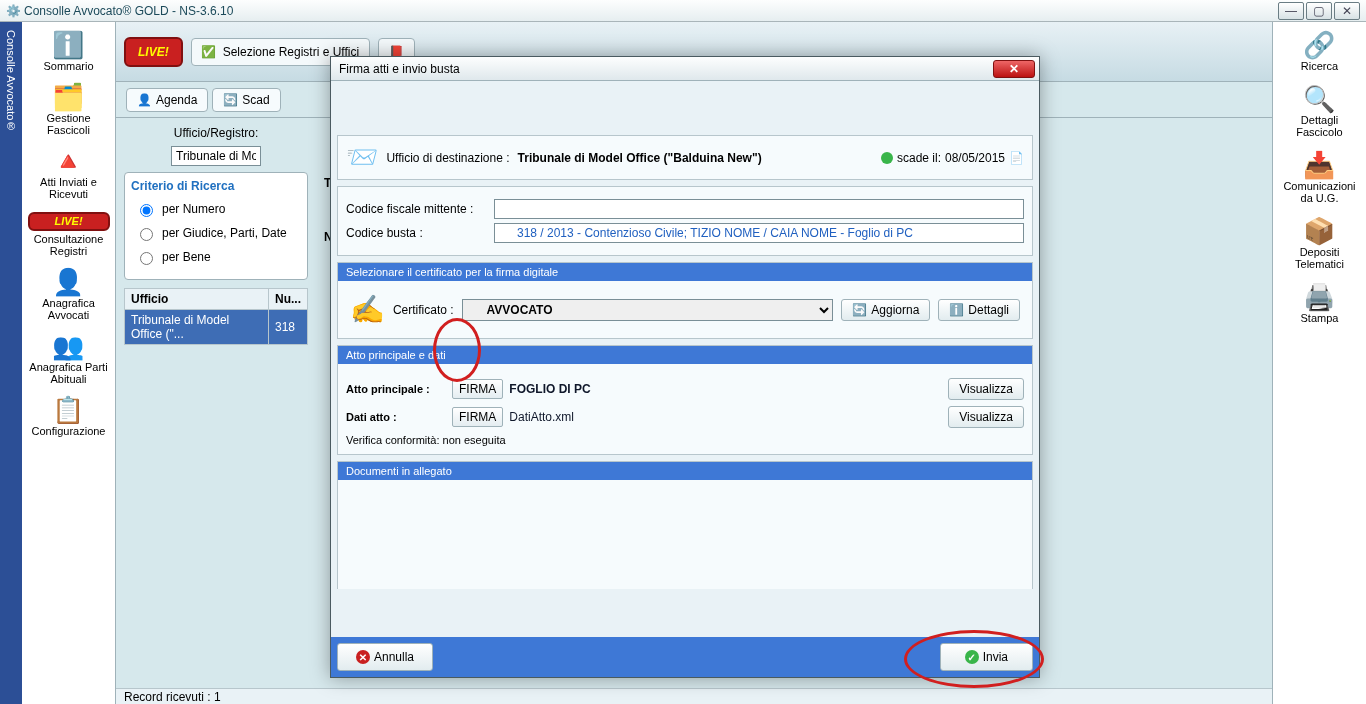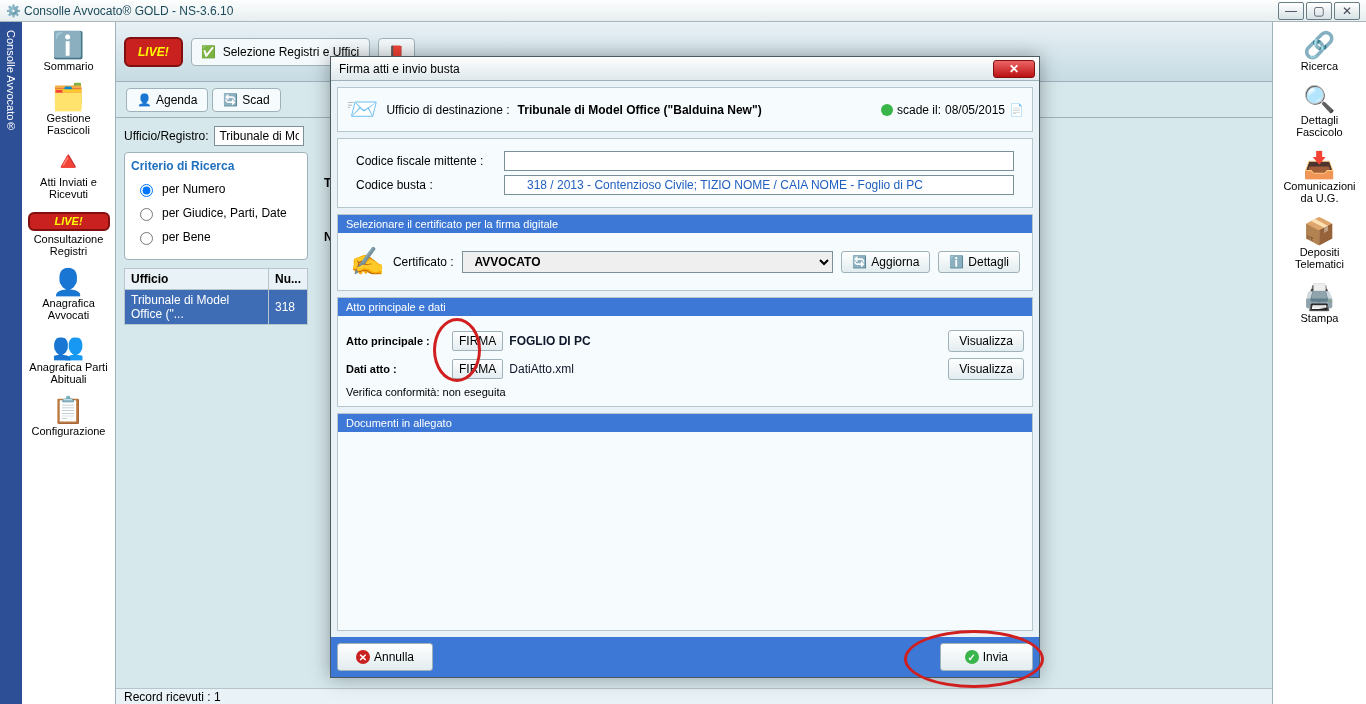"Firma atti e invio busta" .modal { gap: none -> 48px }
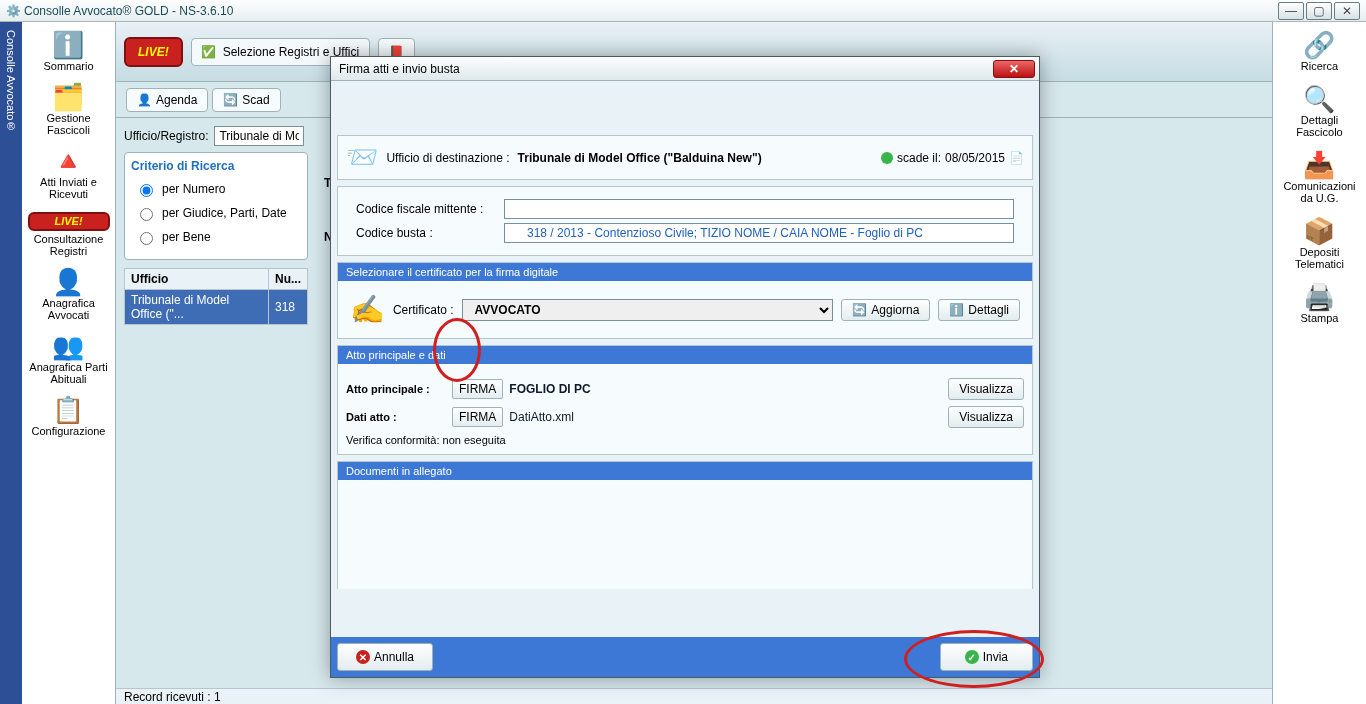"Ufficio/Registro:" .filters .row { flex-direction: none -> column }
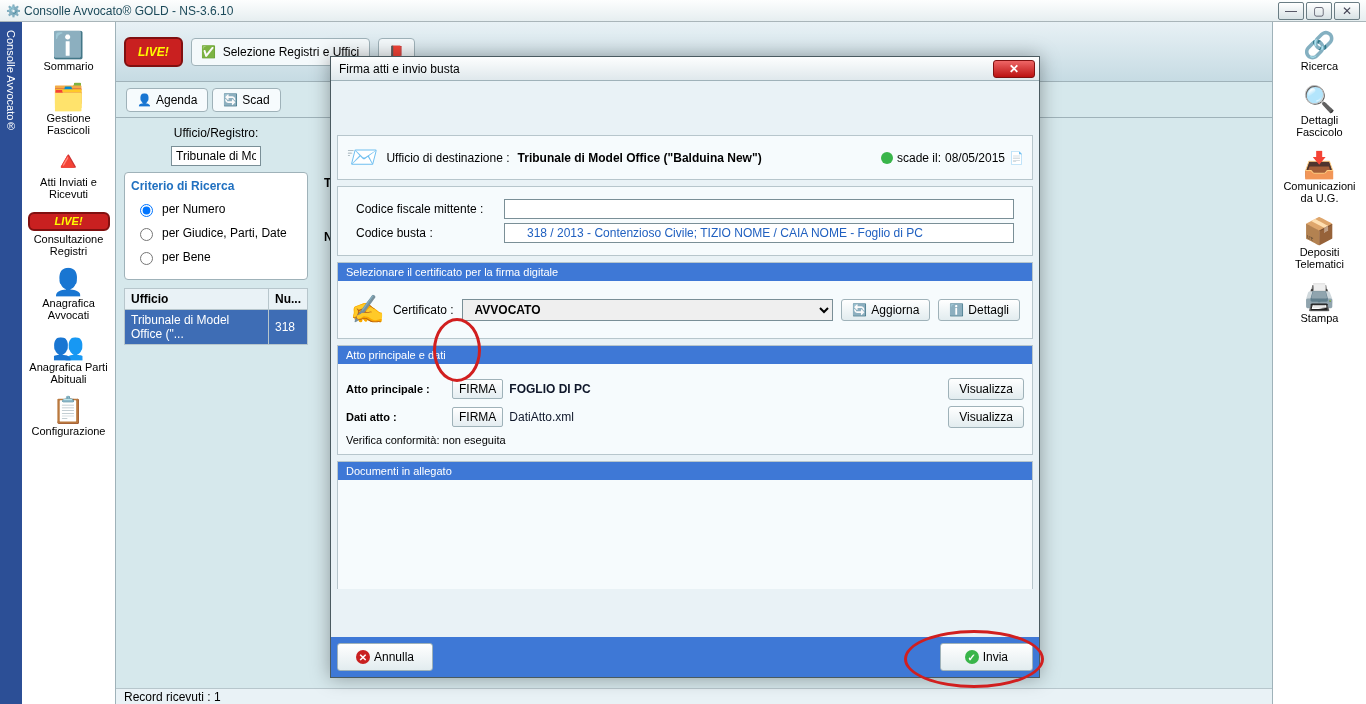"Codice fiscale mittente :" .row2 { margin: 4px 10px -> 4px 0 }
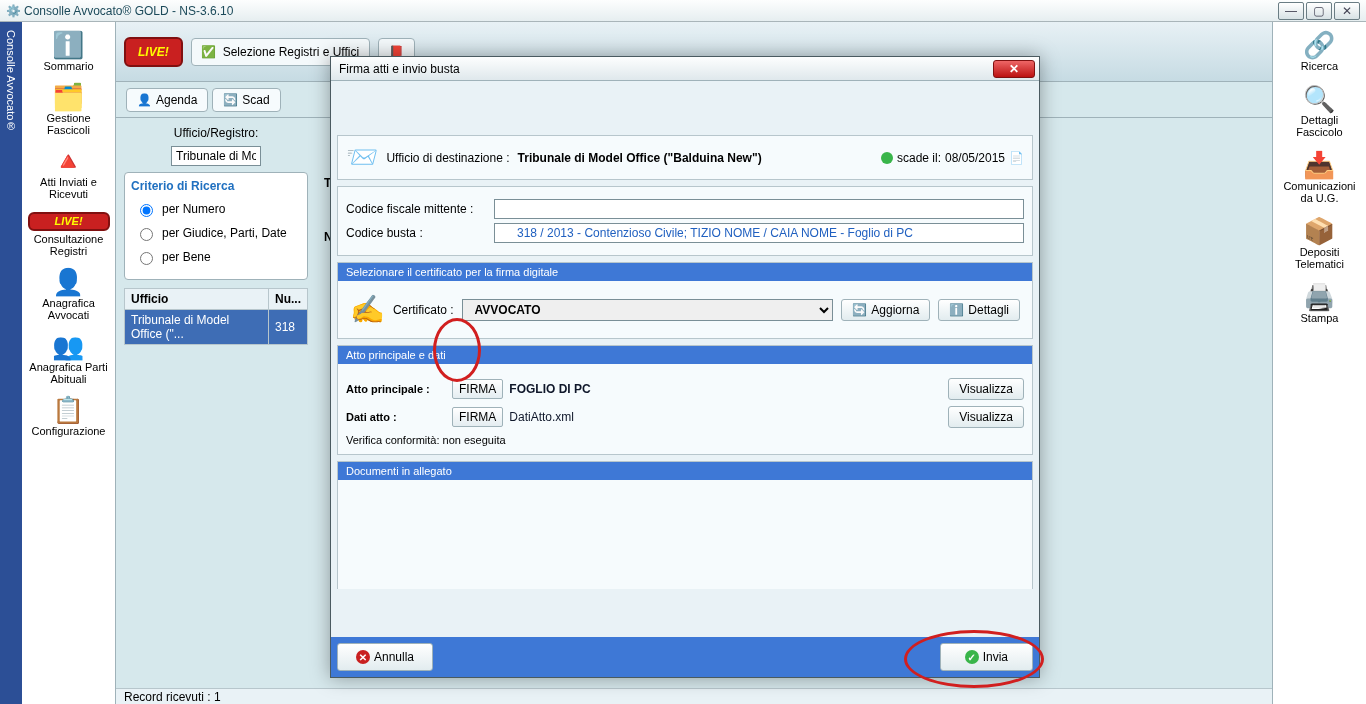"AVVOCATO" .certrow select { padding: 2px 8px -> 2px 20px }
